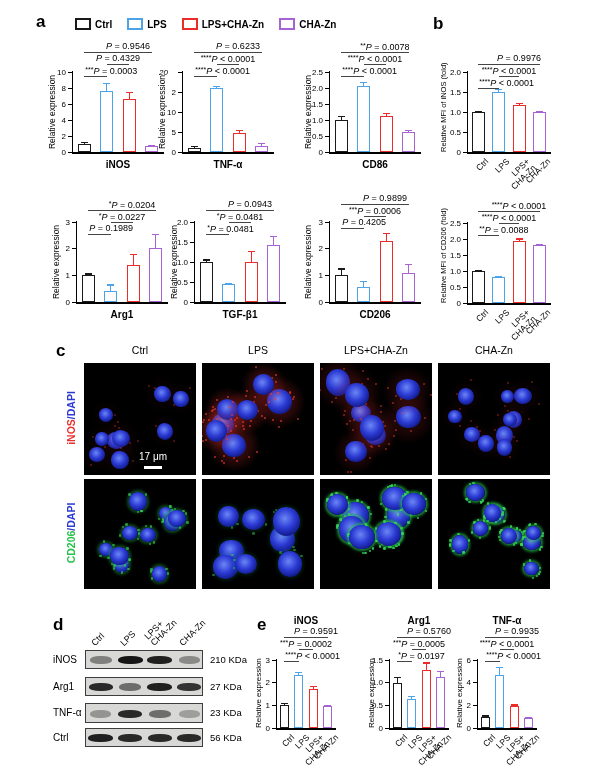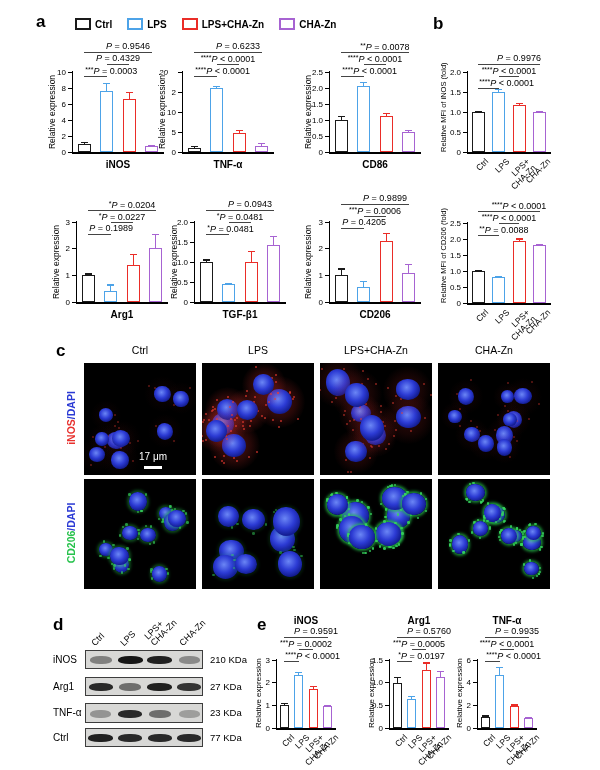"77 KDa" div.abs { text: 77 -> 56 }
